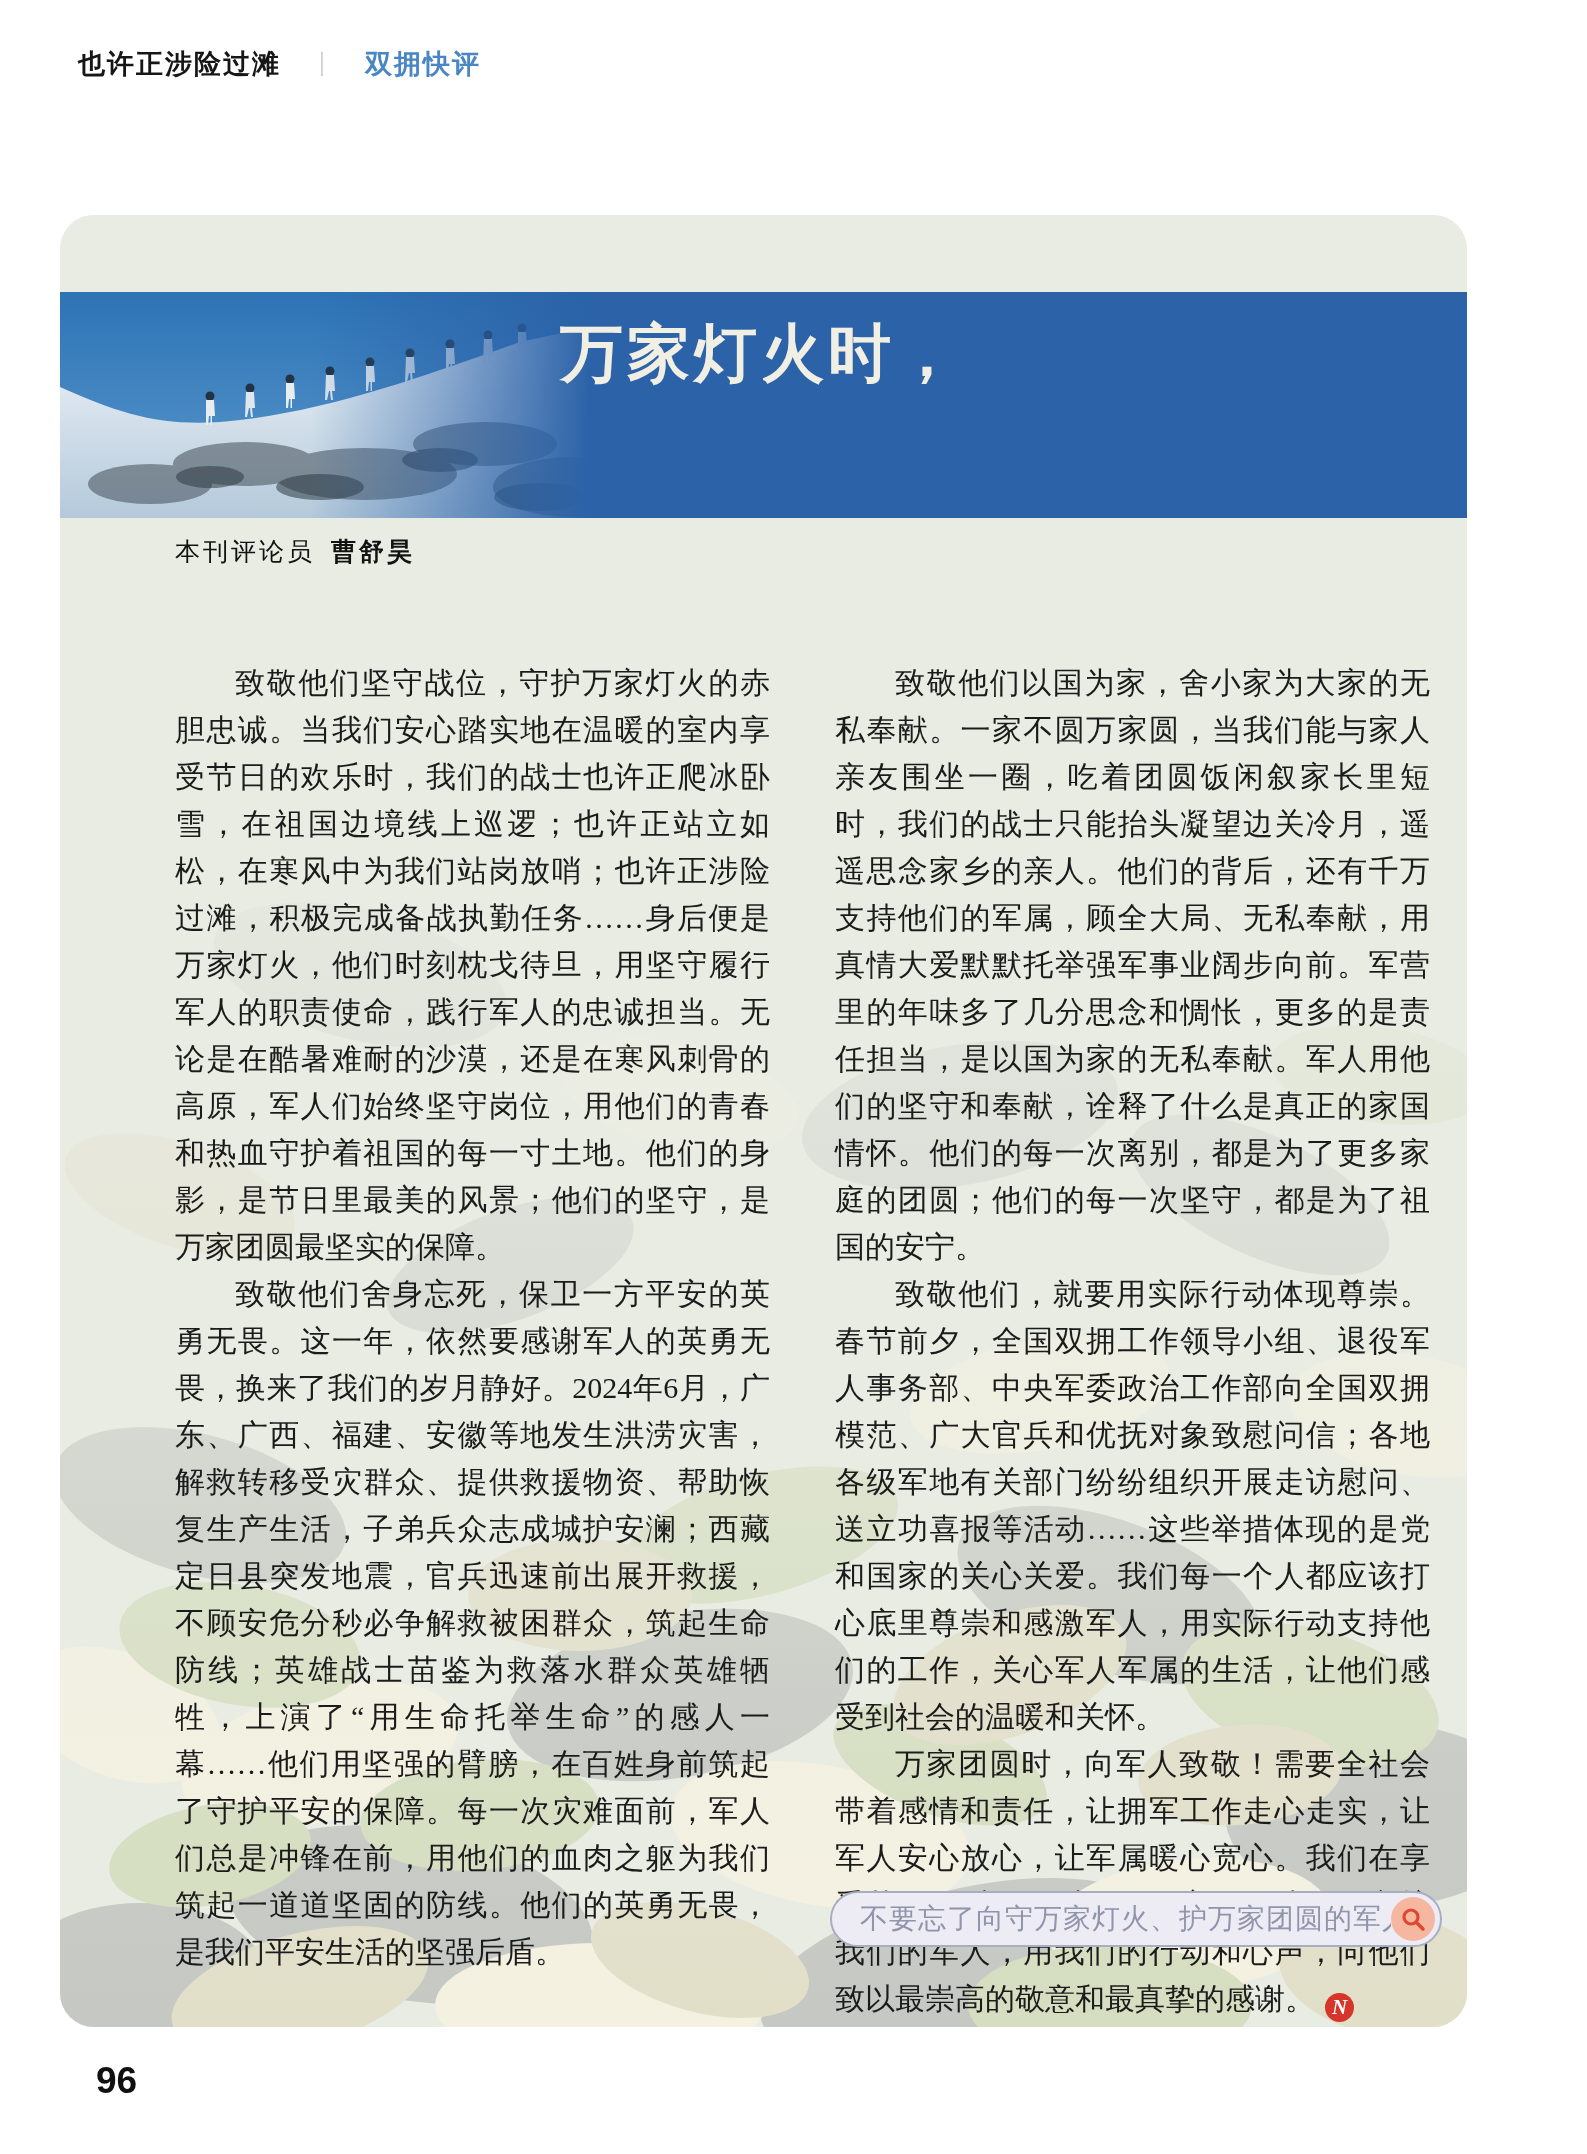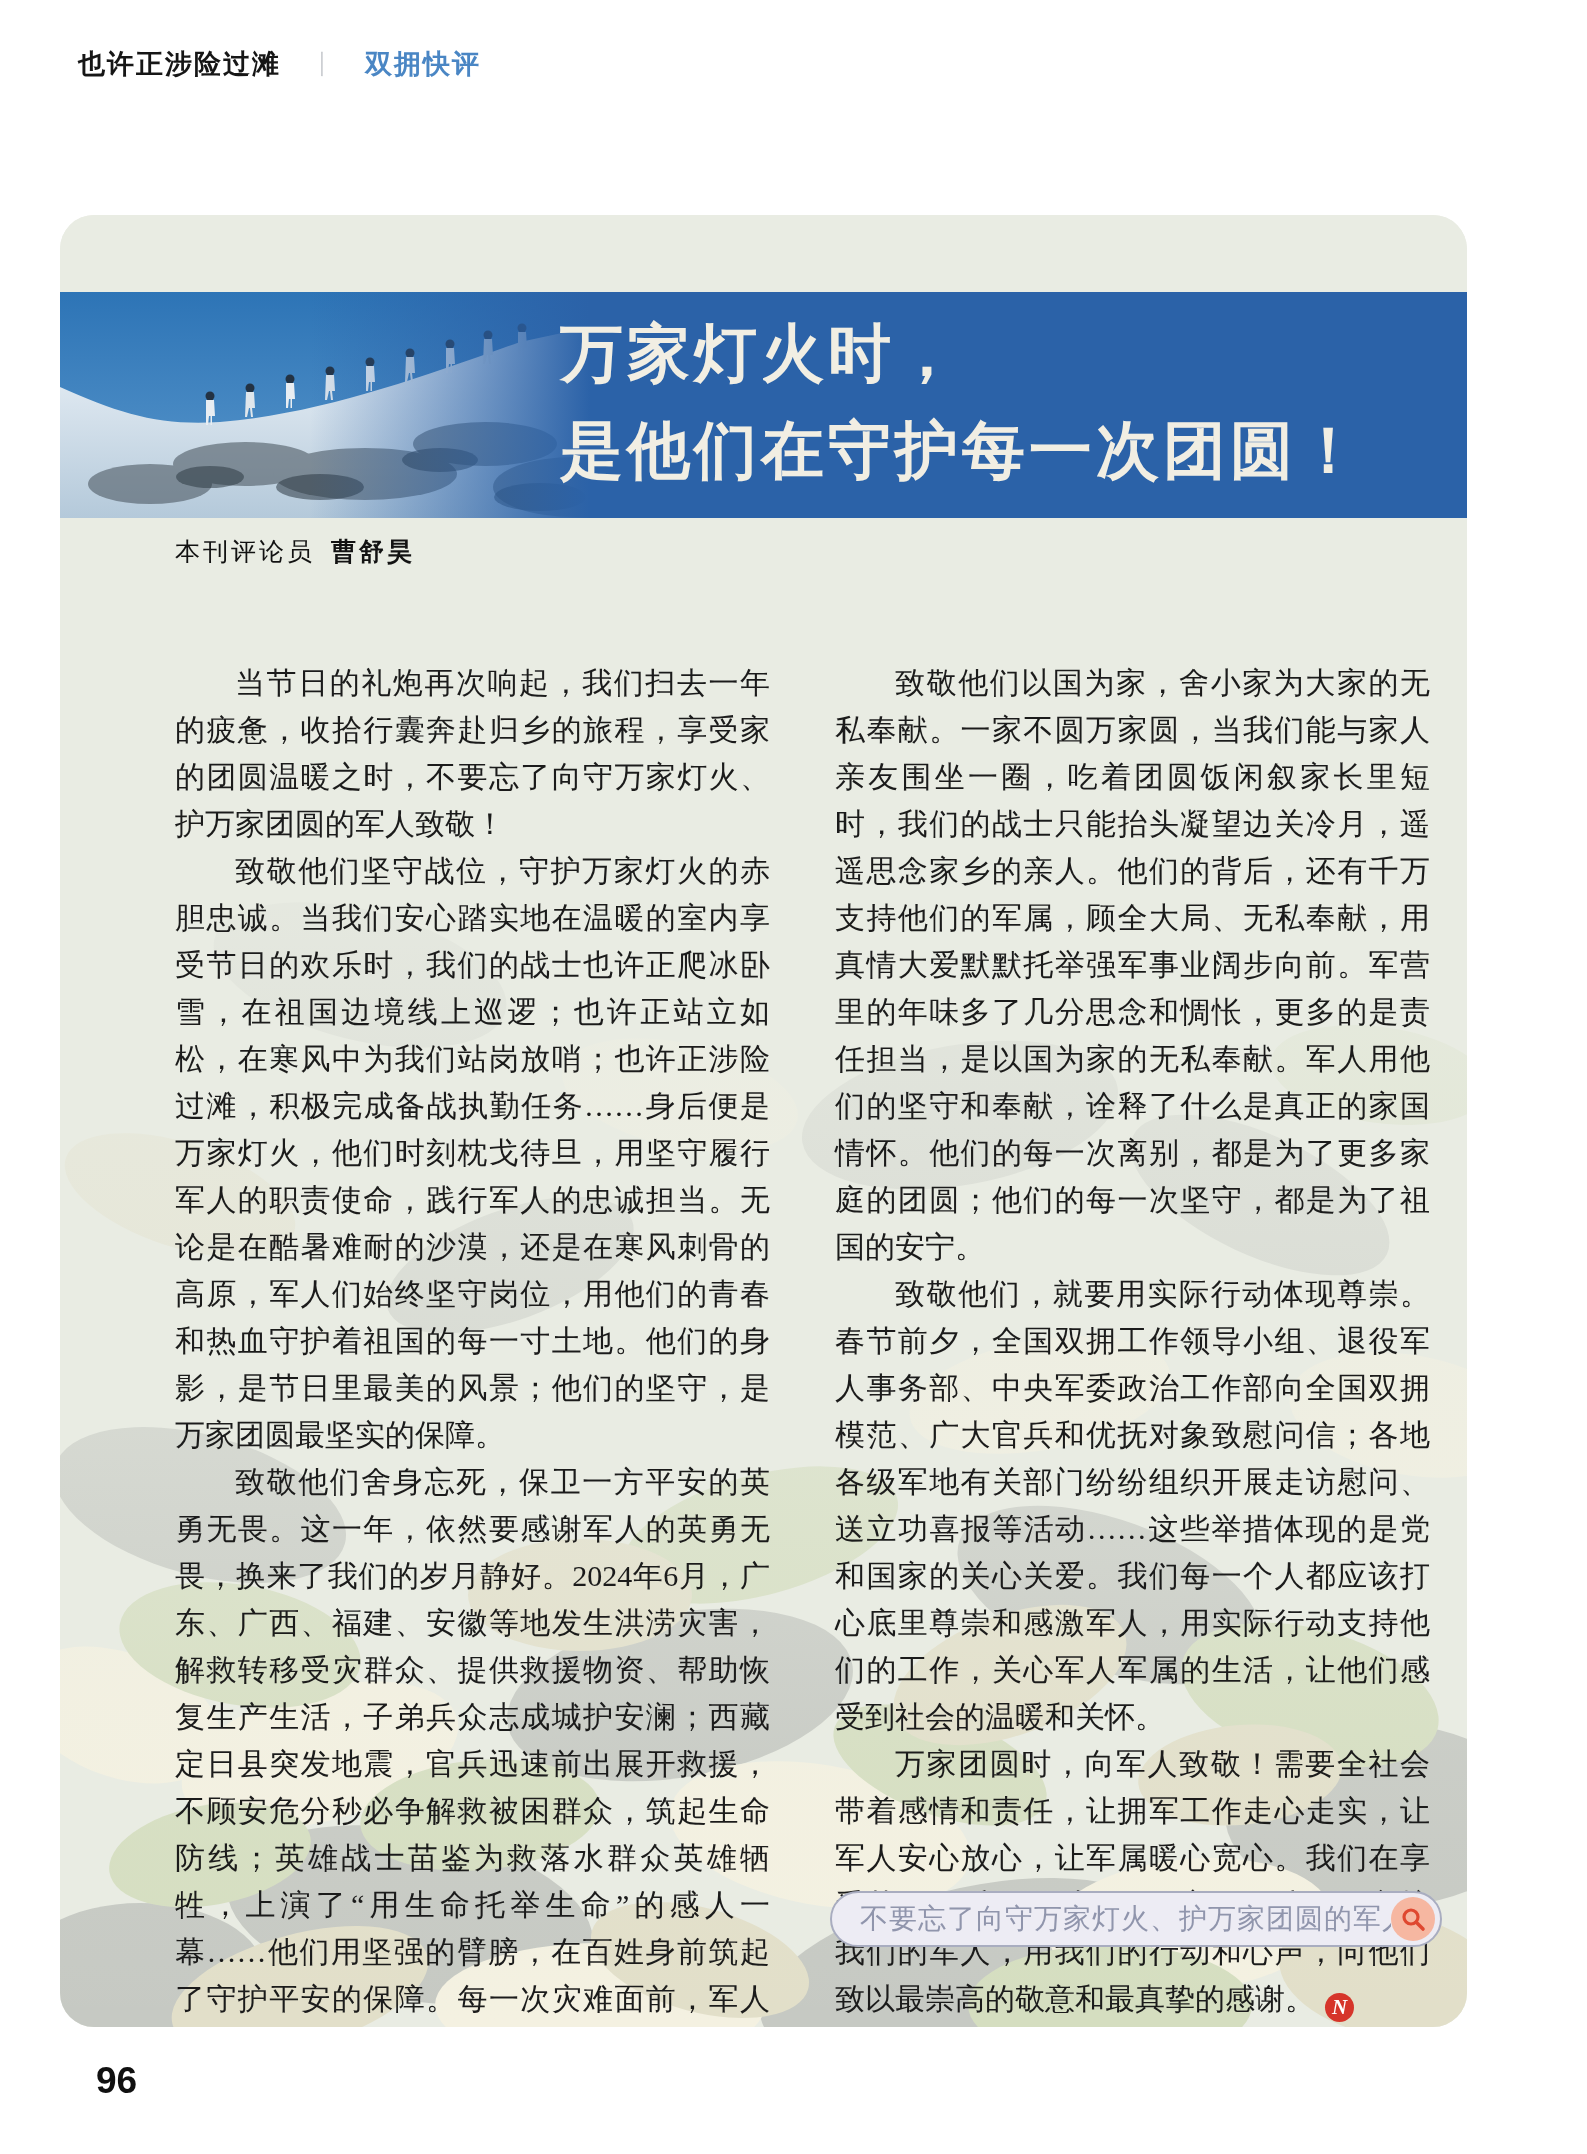"是他们在守护每一次团圆！" div { html: <div>是他们在守护每一次团圆！</div> -> none }
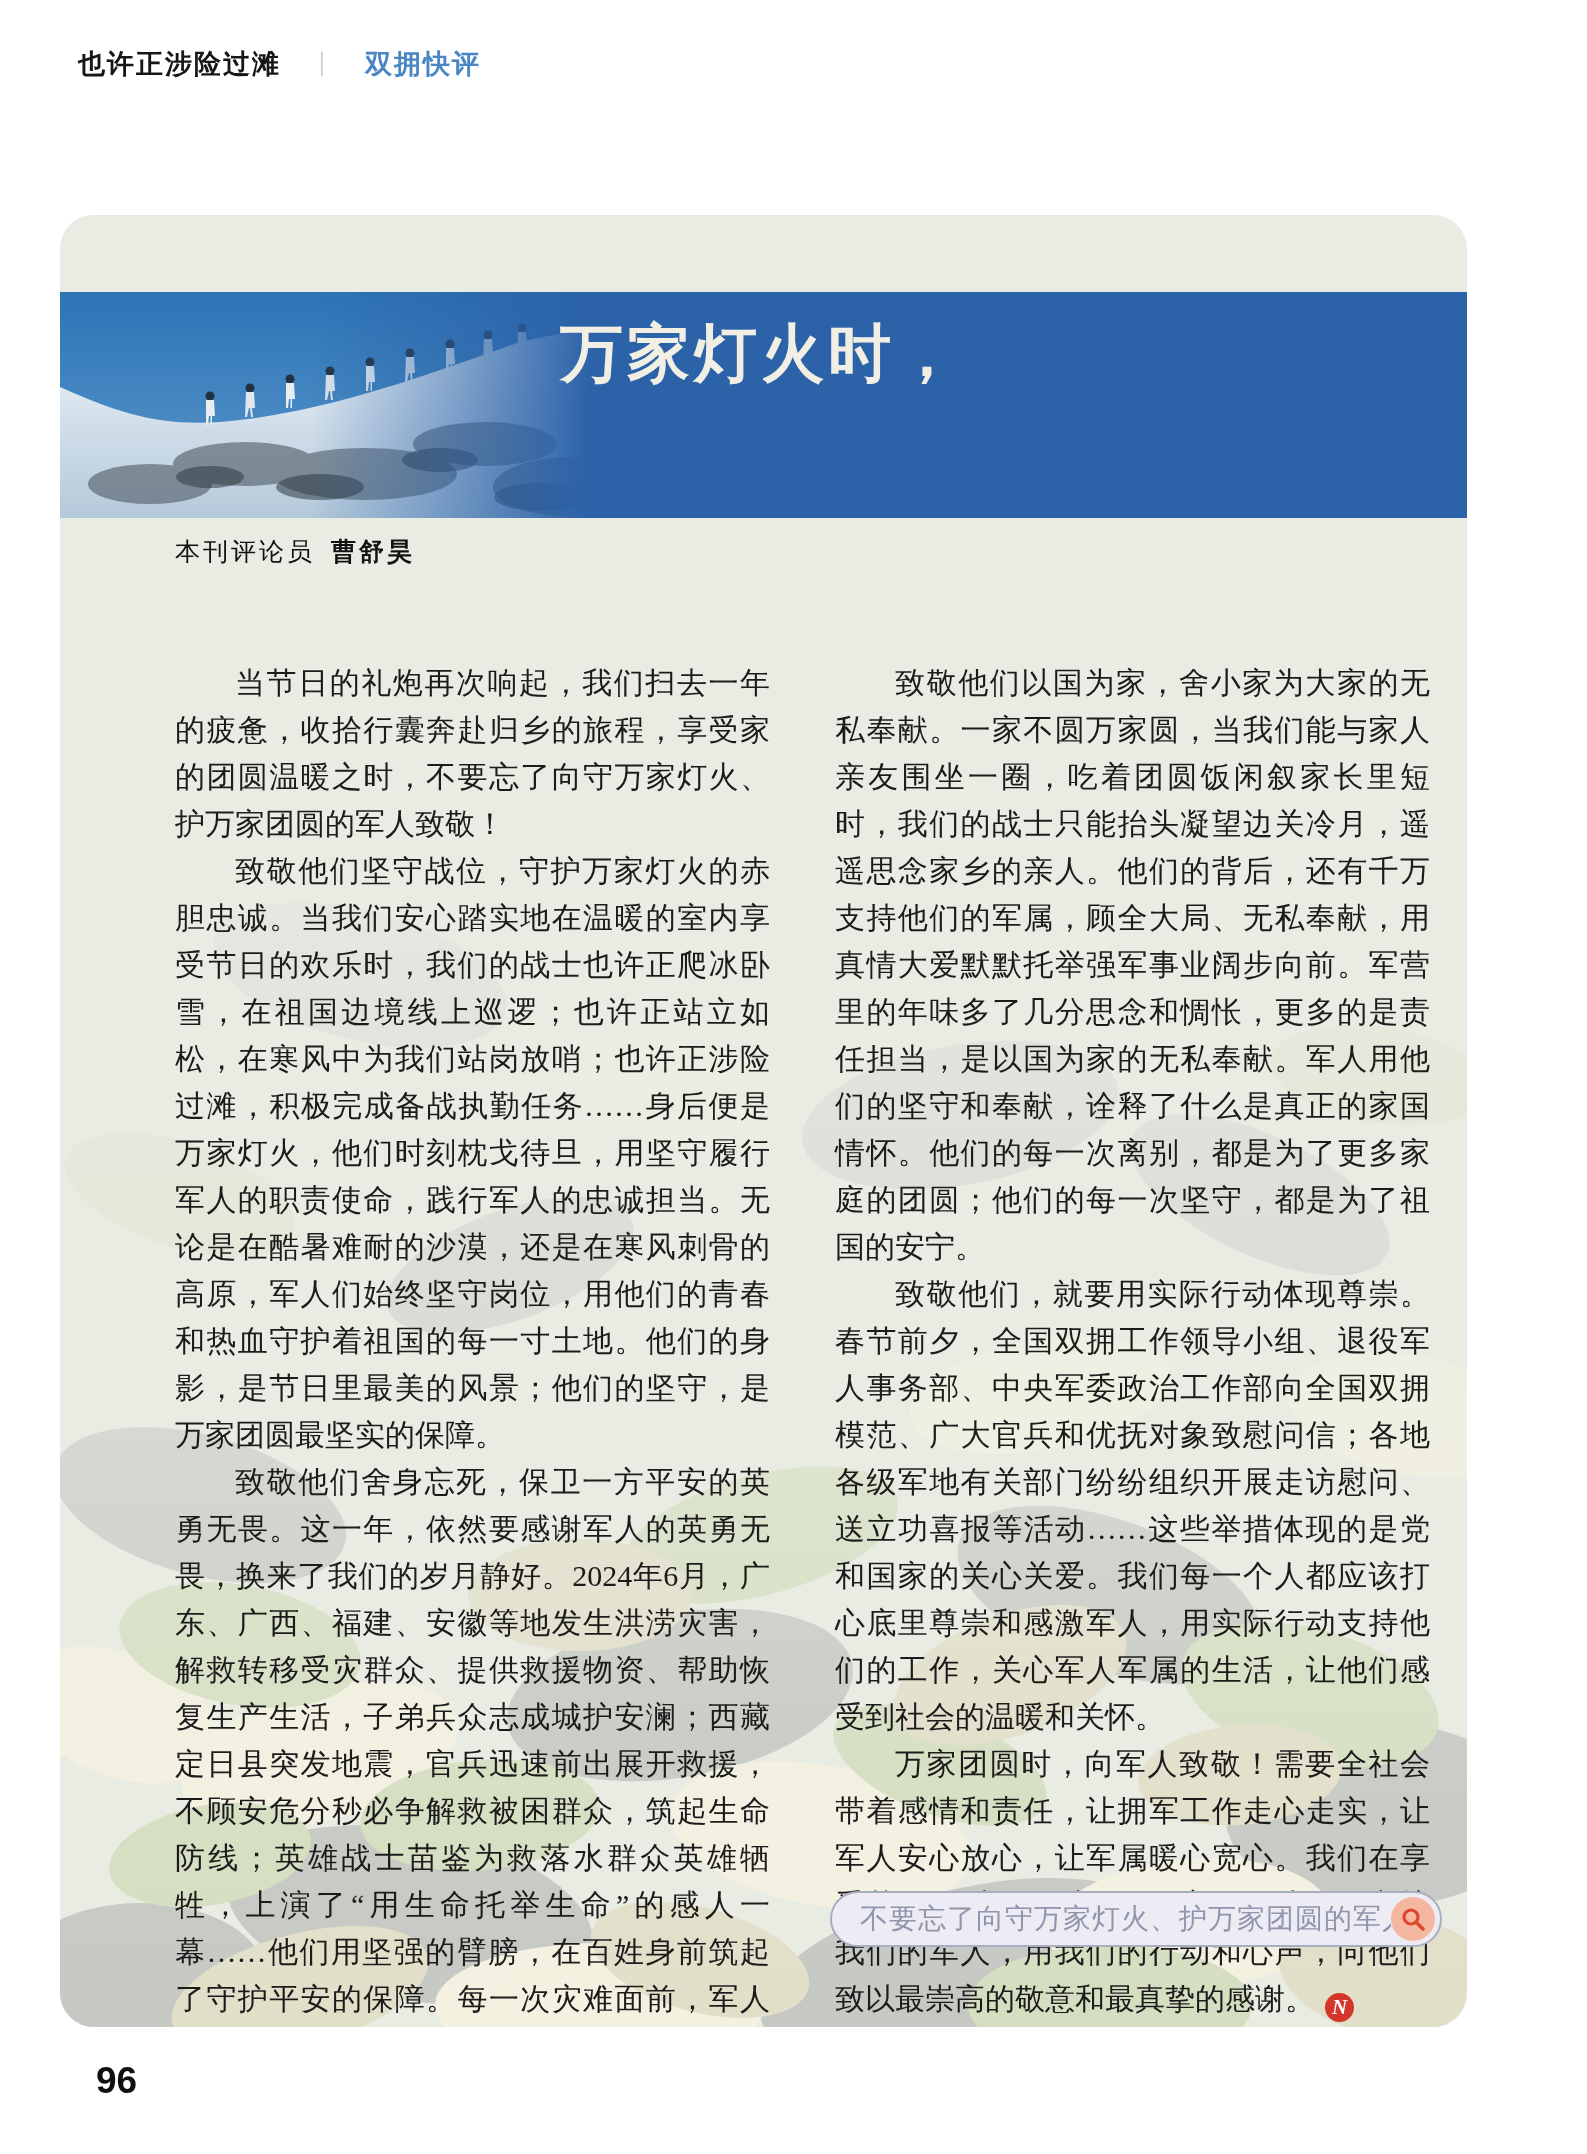"当节日的礼炮再次响起，我们扫去一年的疲惫，收拾行囊奔赴归乡的旅程，享受家的团圆温" p { html: <p>当节日的礼炮再次响起，我们扫去一年的疲惫，收拾行囊奔赴归乡的旅程，享受家的团圆温暖之时，不要忘了向守万家灯火、护万家团圆的军人致敬！</p> -> none }
